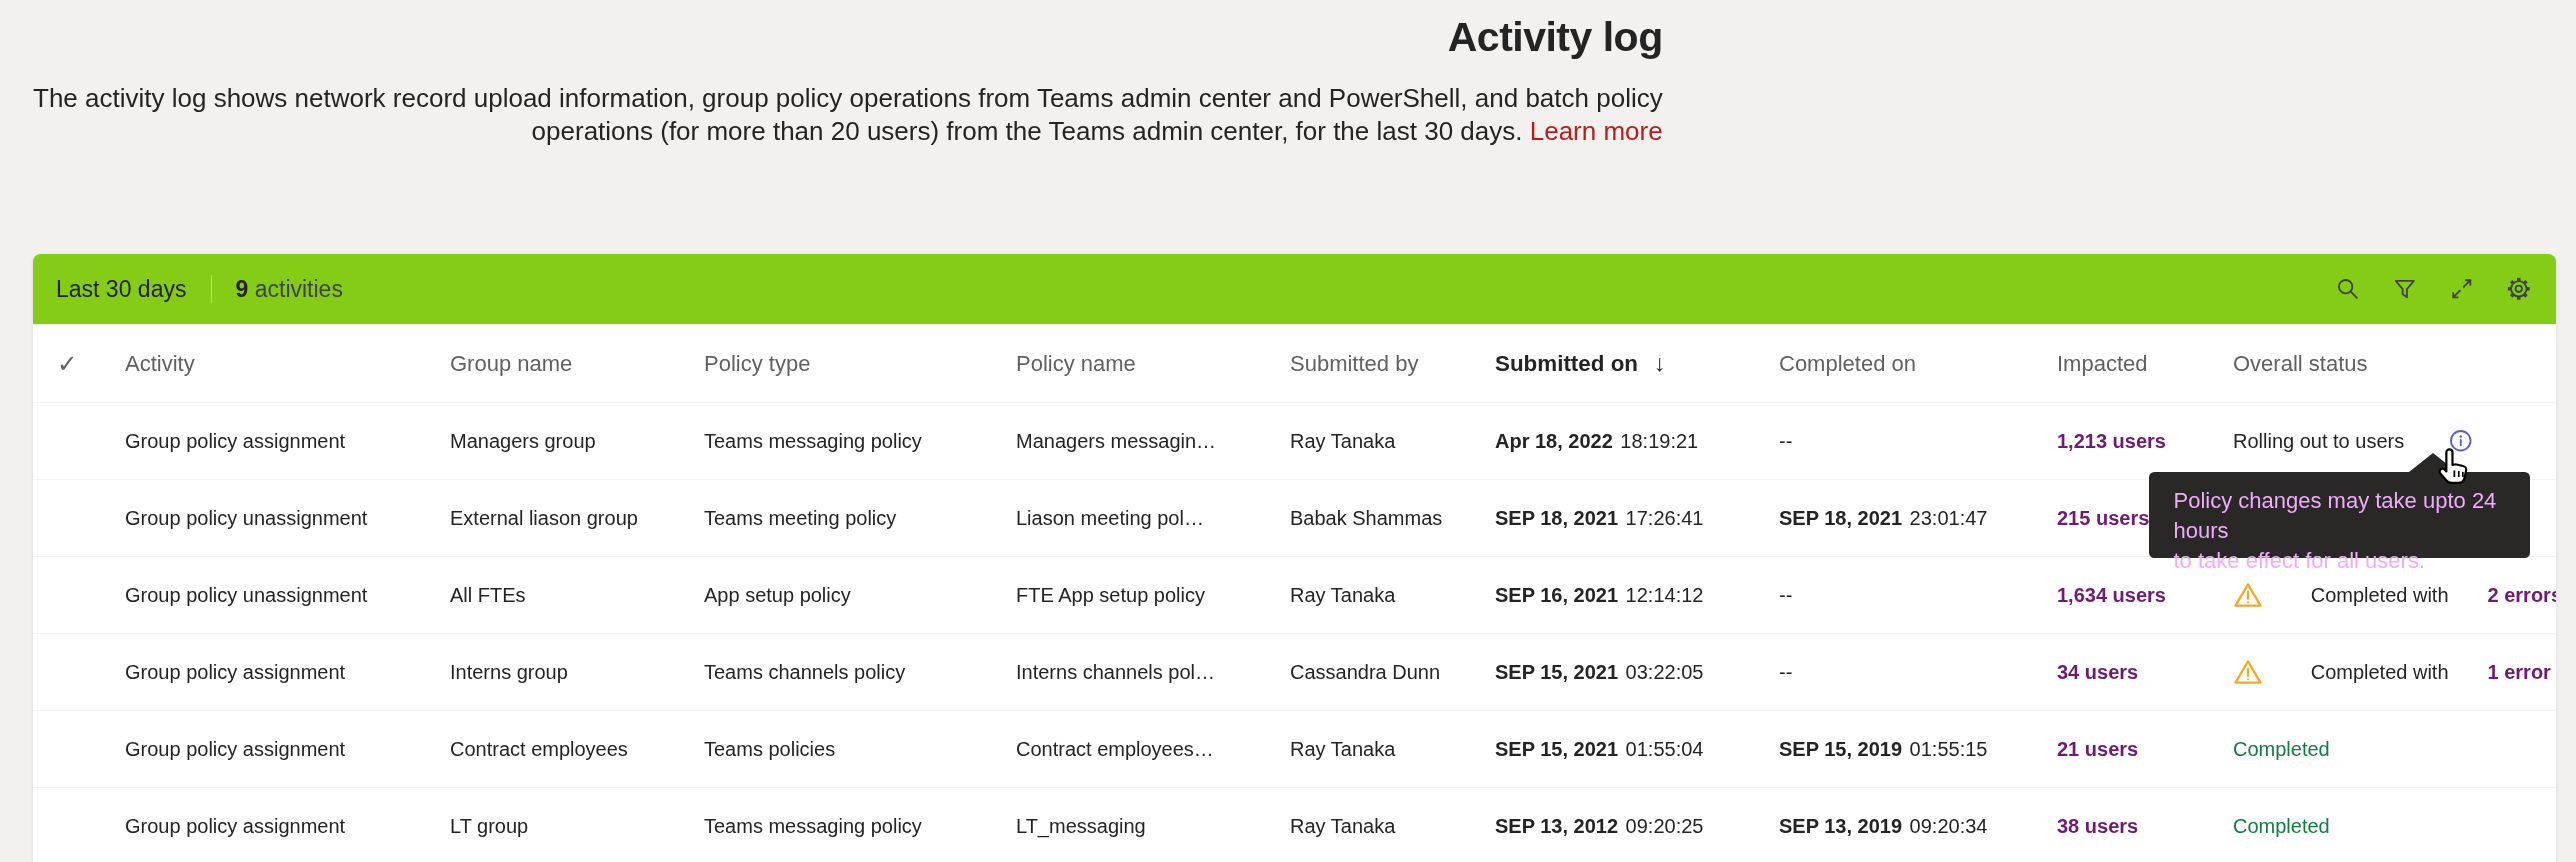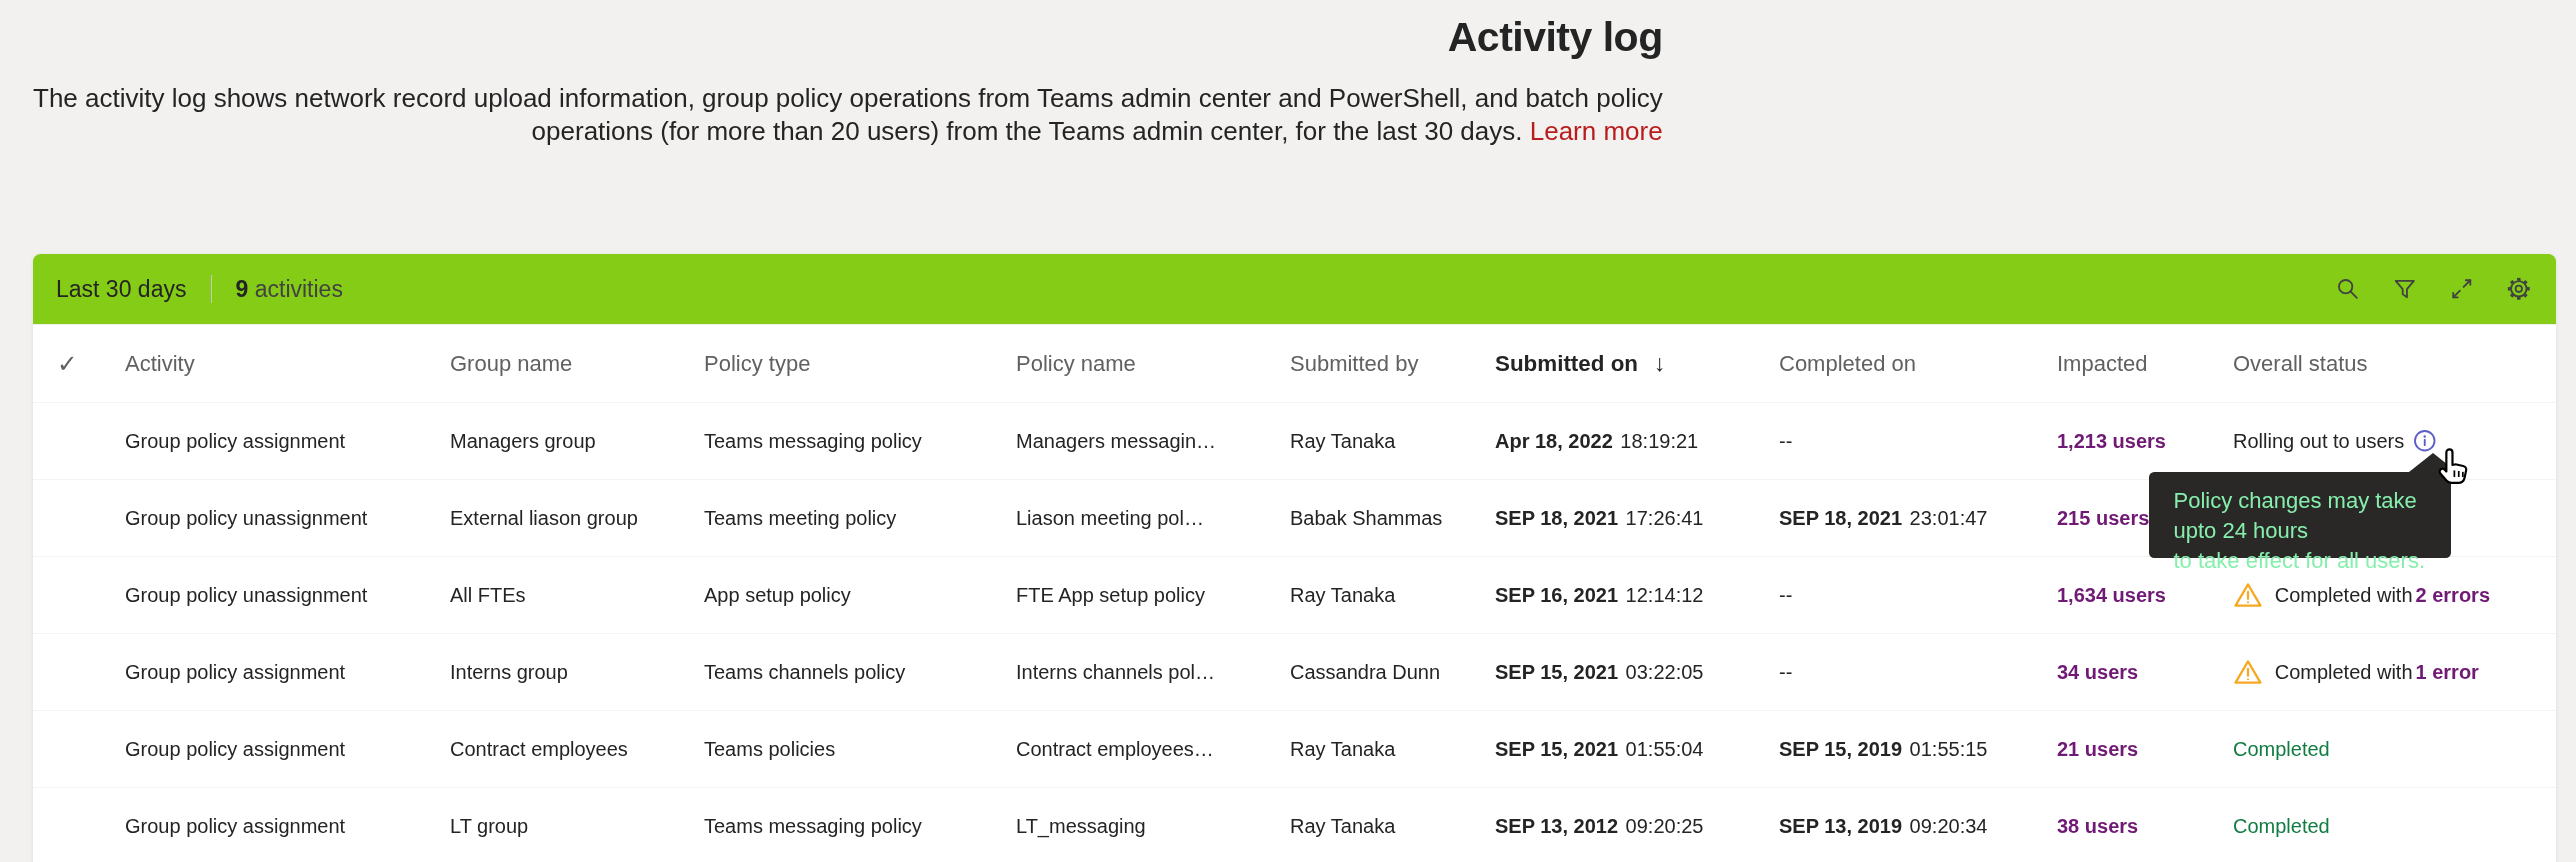"Rolling out to users" .status-cell { gap: none -> 36px }
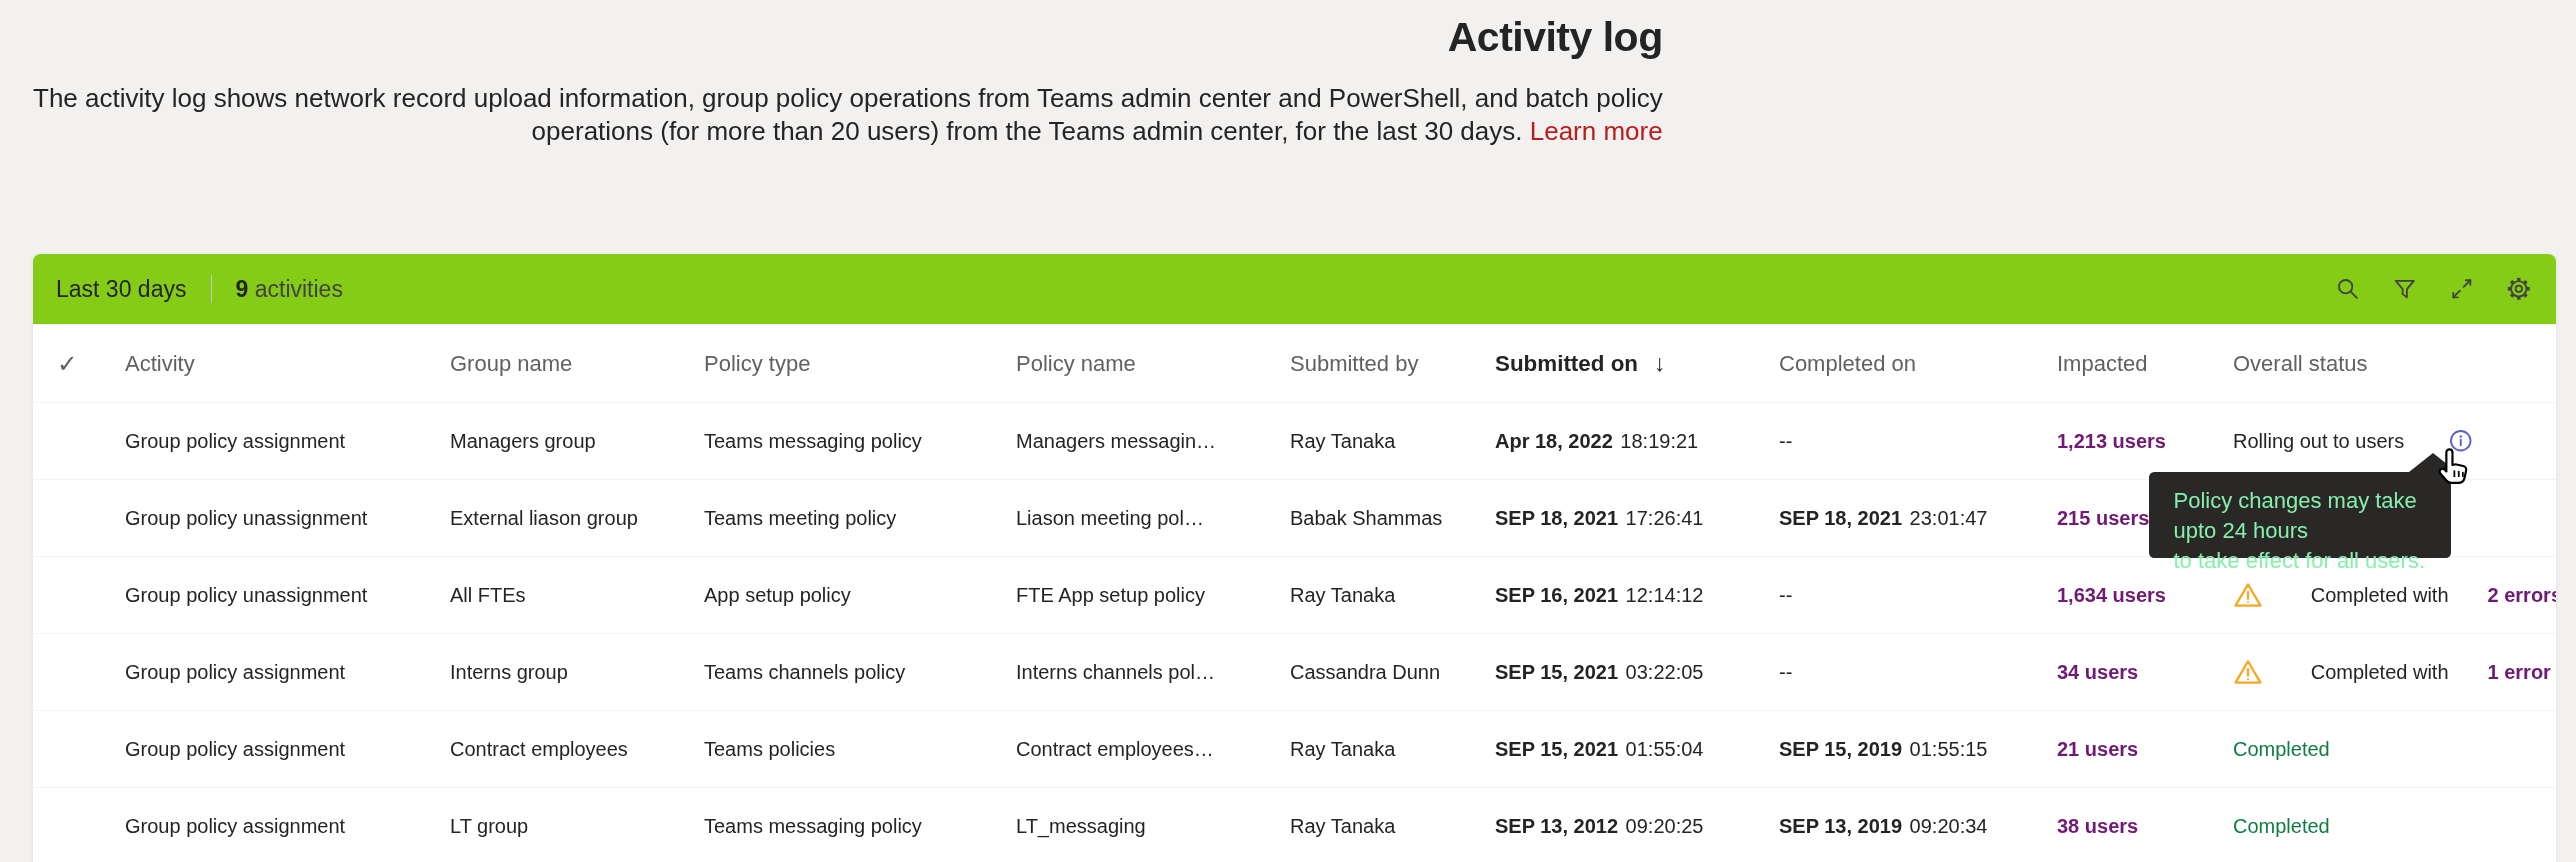"Policy changes may take upto" .tooltip { color: #86efac -> #f0abfc; width: 302px -> 381px }
